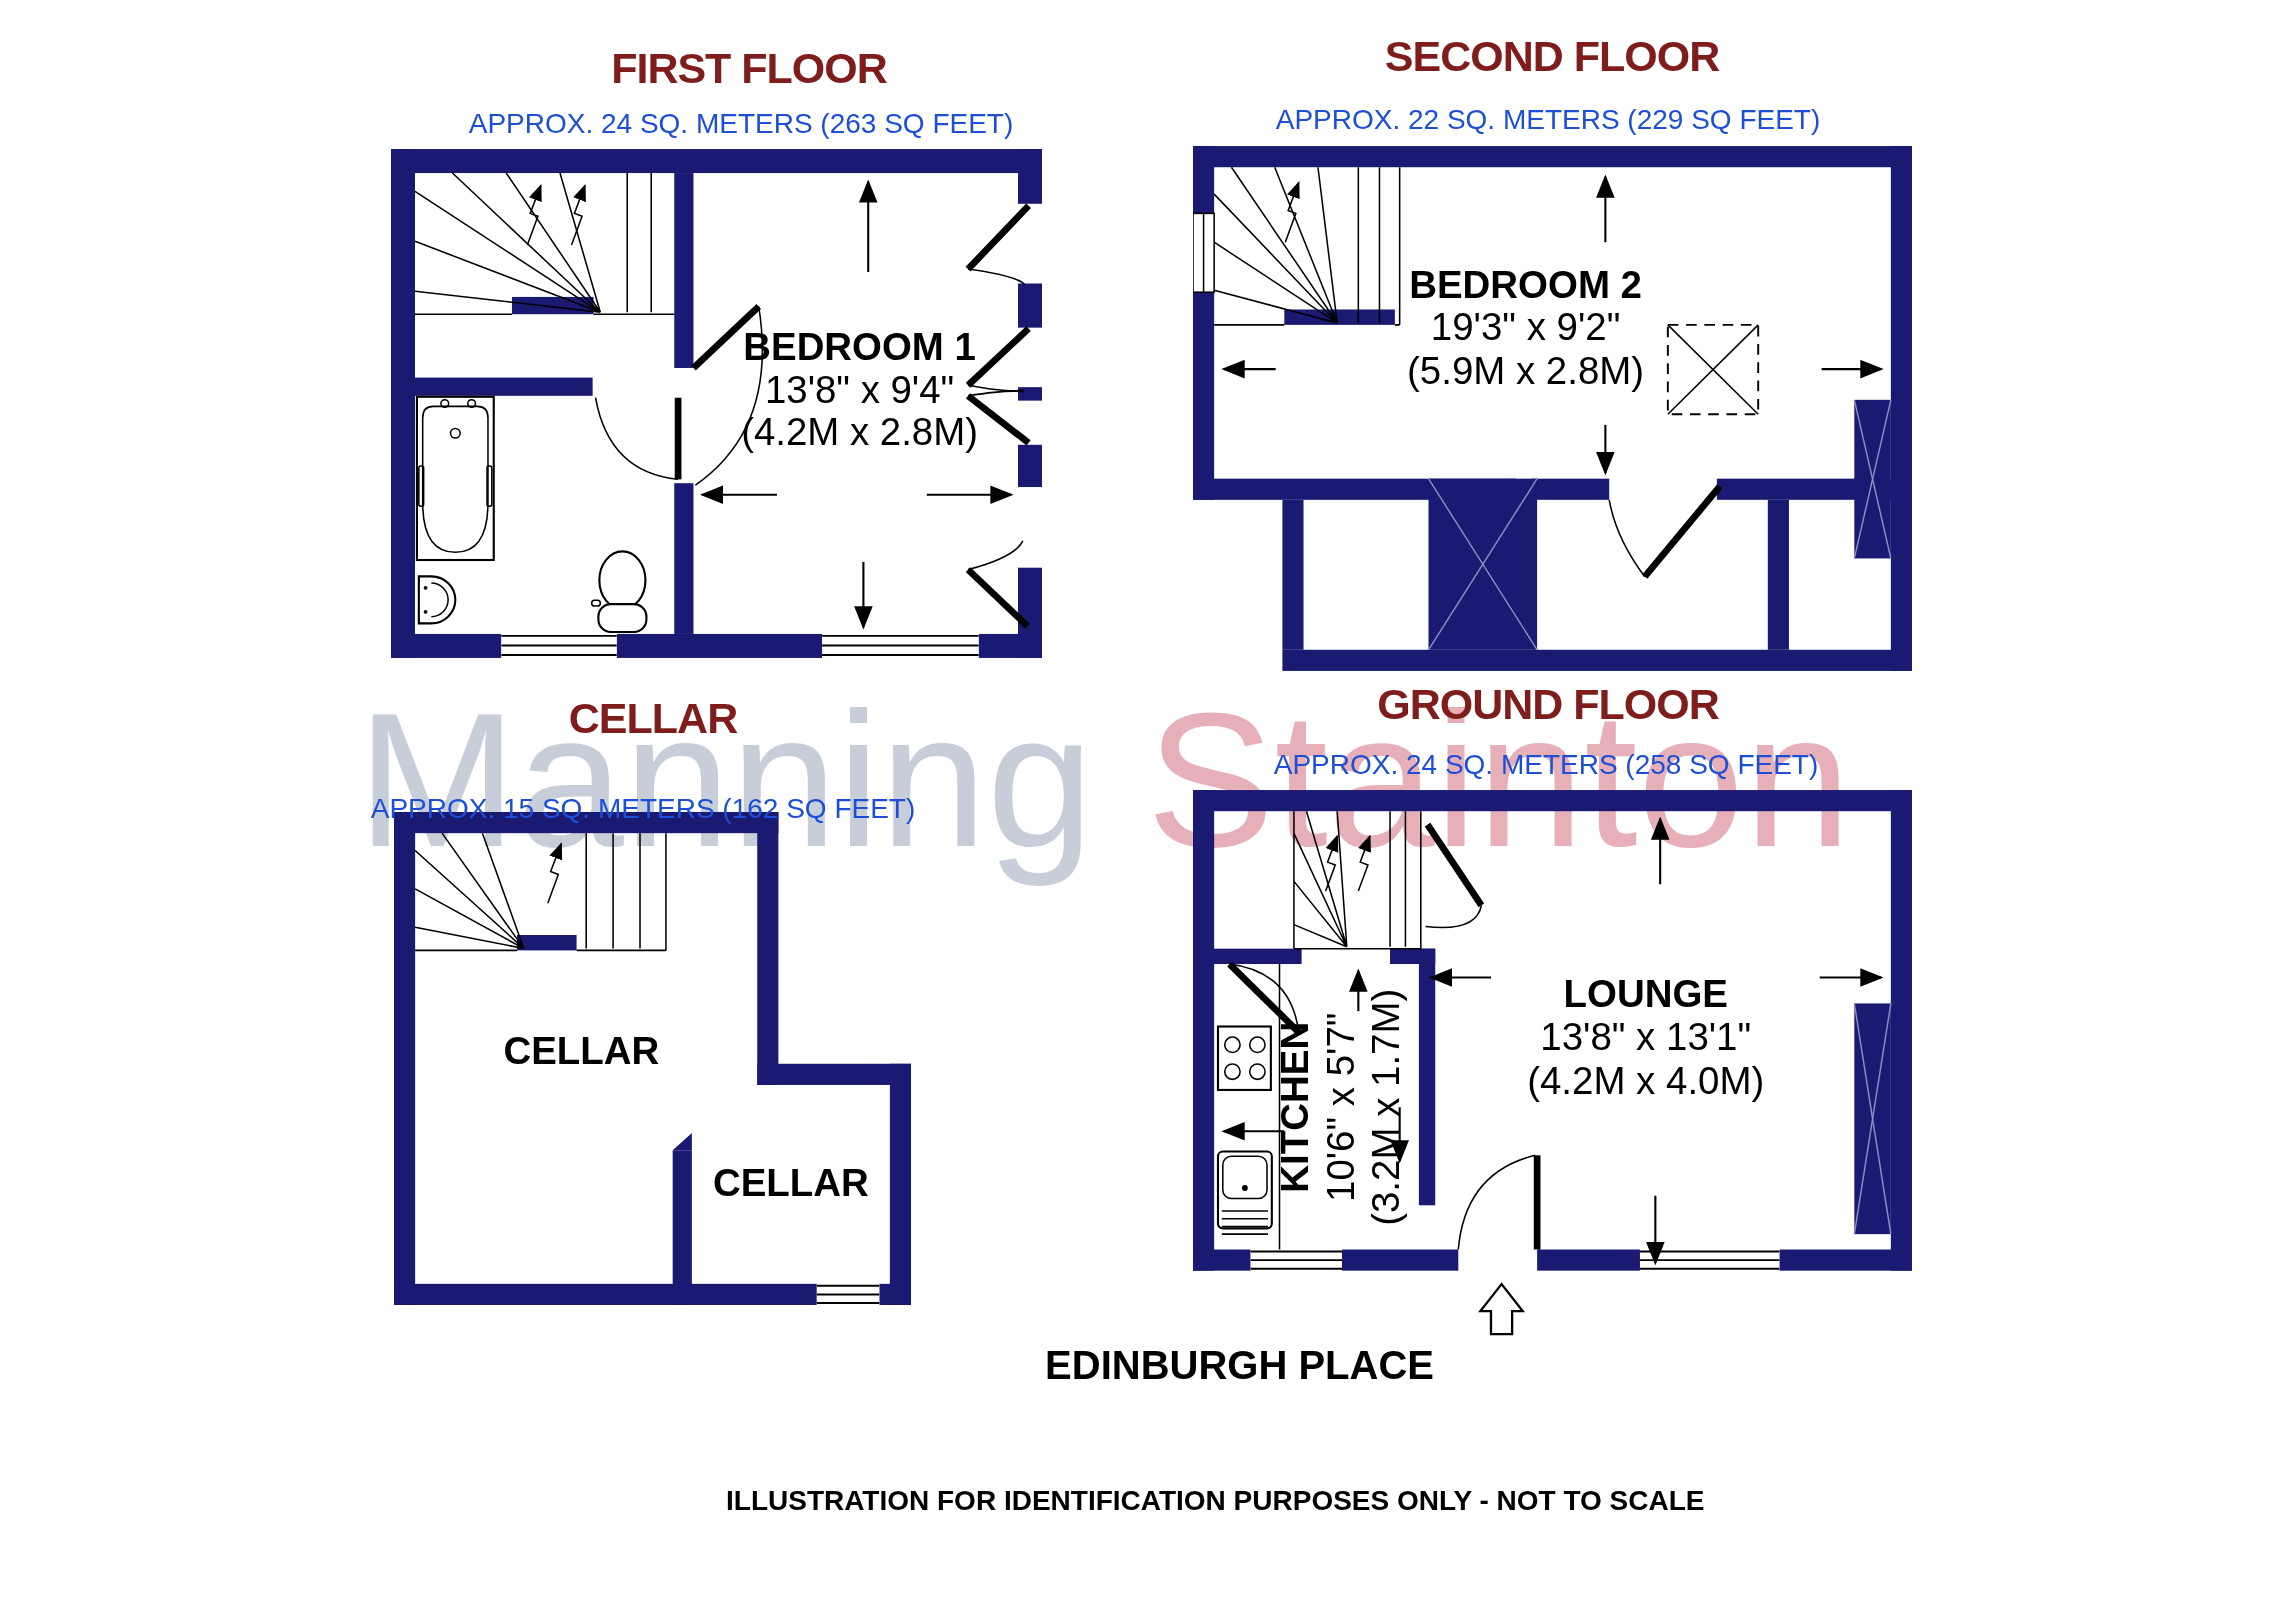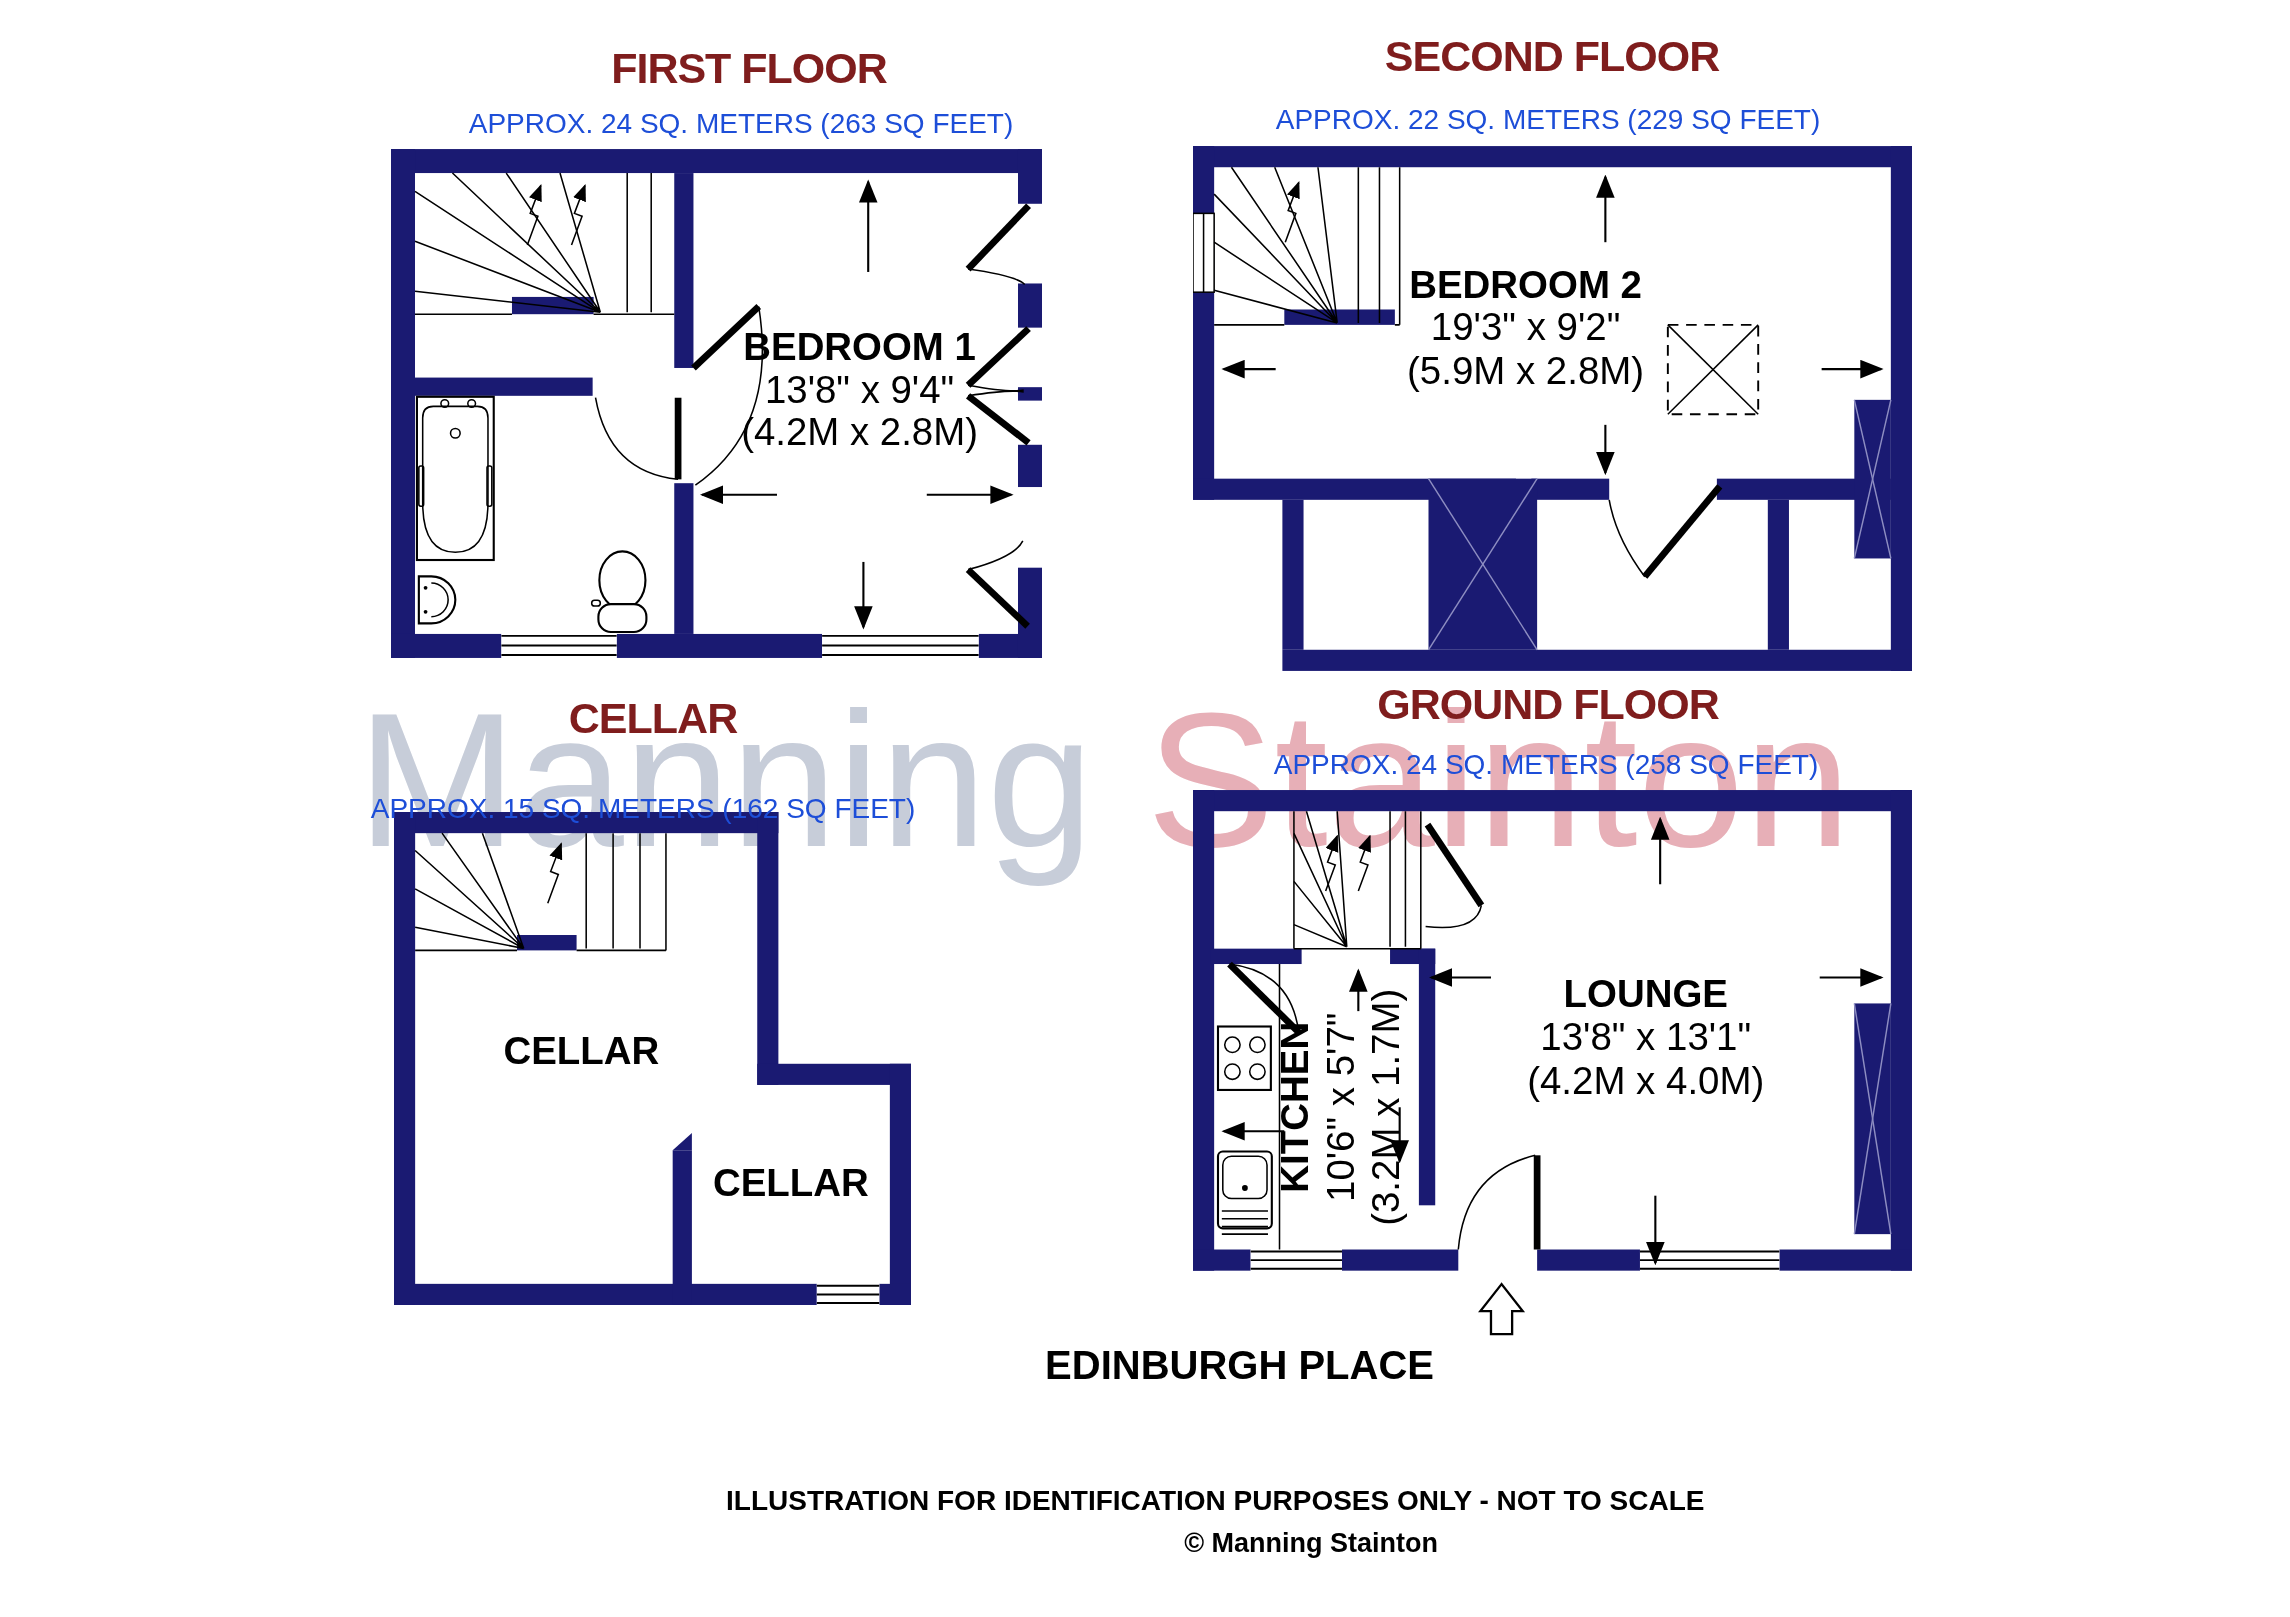"© Manning Stainton" div.ftr { html: <div>© Manning Stainton</div> -> none }
